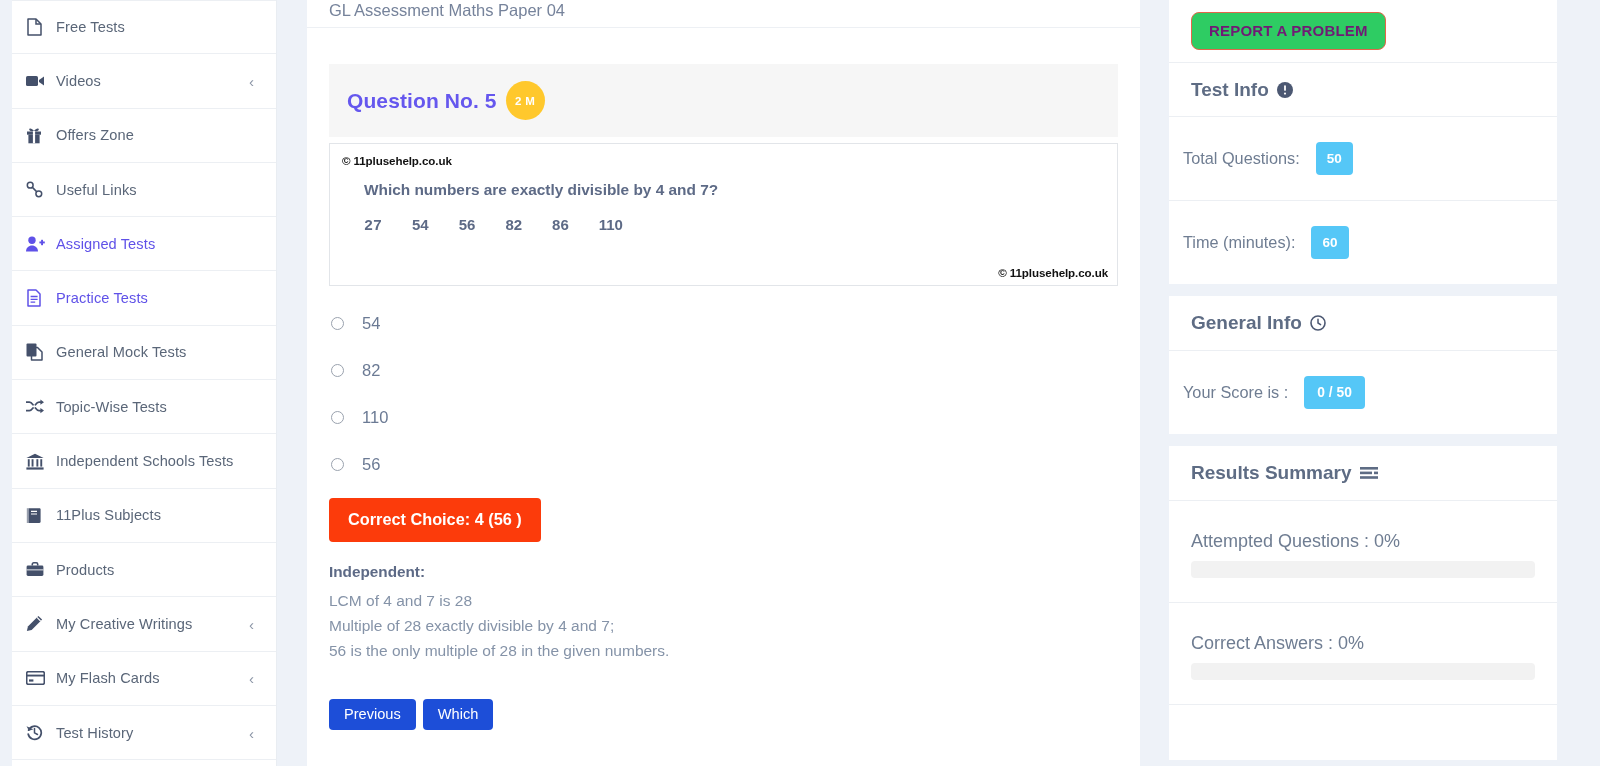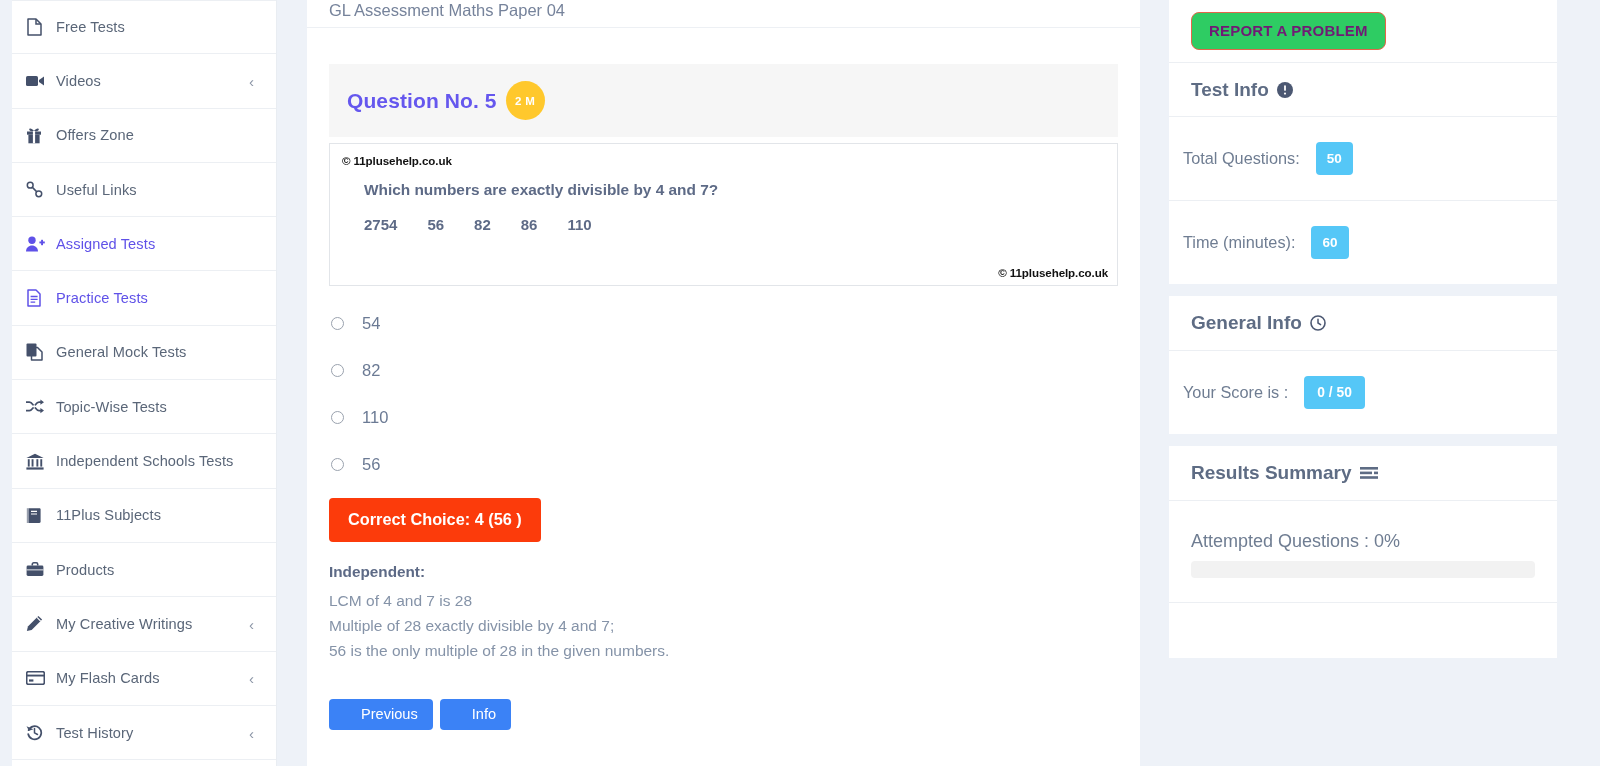"27" span { font-family: none -> Liberation Mono, monospace; margin-right: none -> 30px }
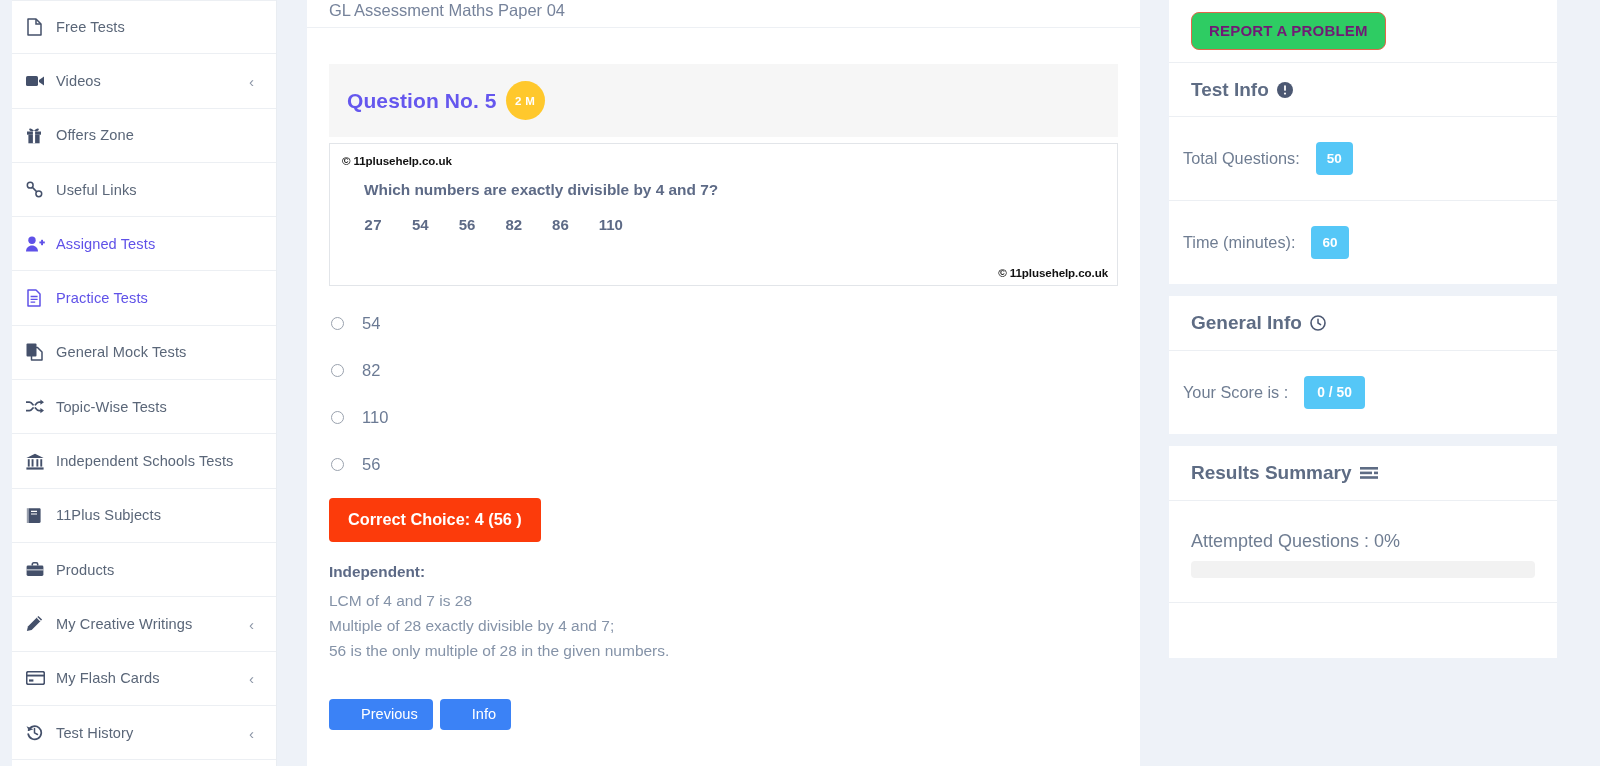"Correct Answers : 0%" div.prog-row { html: none -> <div> <div>Correct Answers : 0%</div> <div> <div></div> </div> </div> }
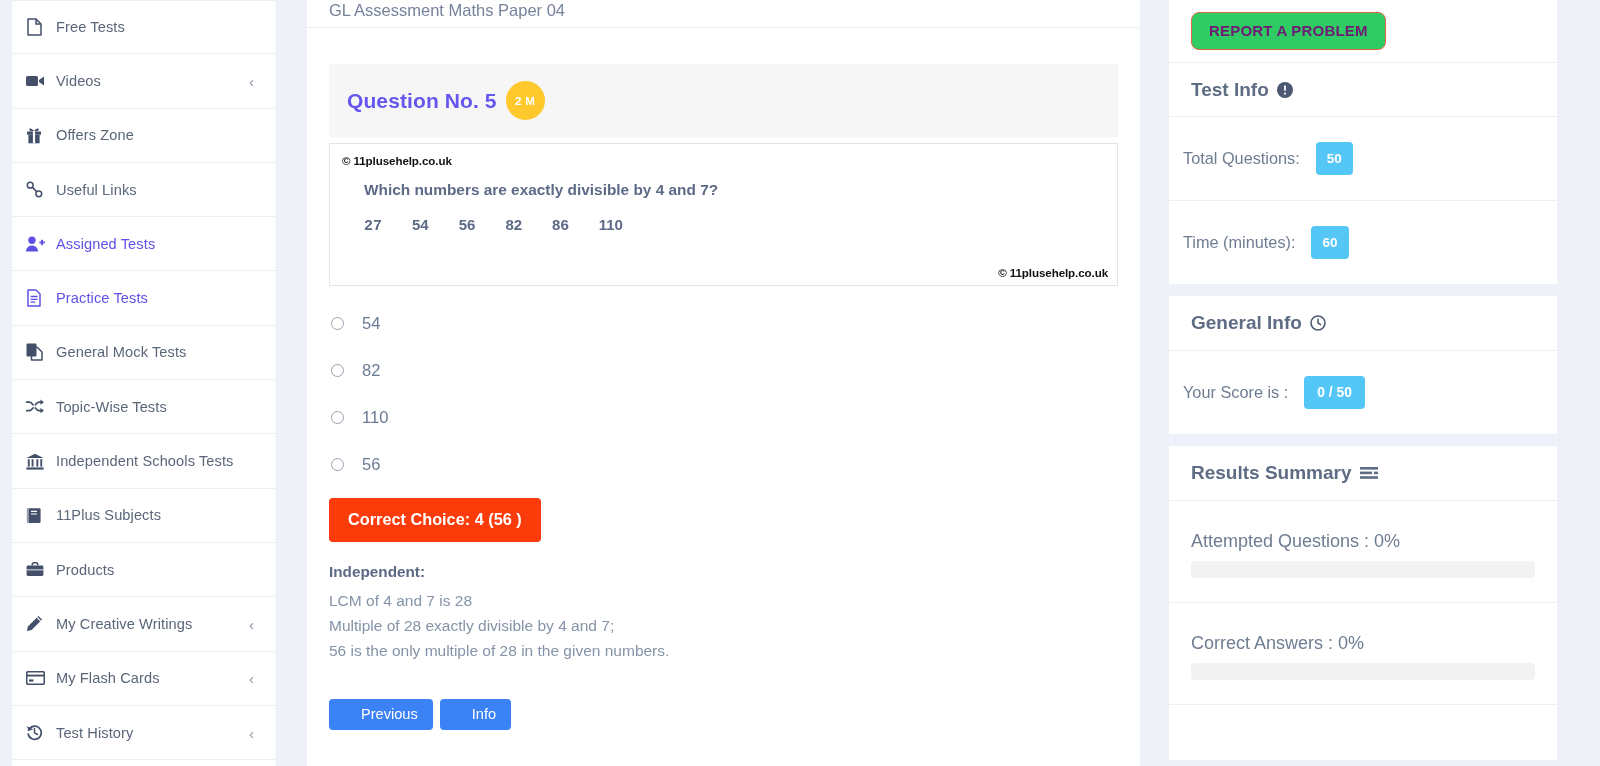"Previous" .nav-btn { background: #3b82f6 -> #1d4ed8; padding: 7px 15px 8px 32px -> 7px 15px 8px 15px }
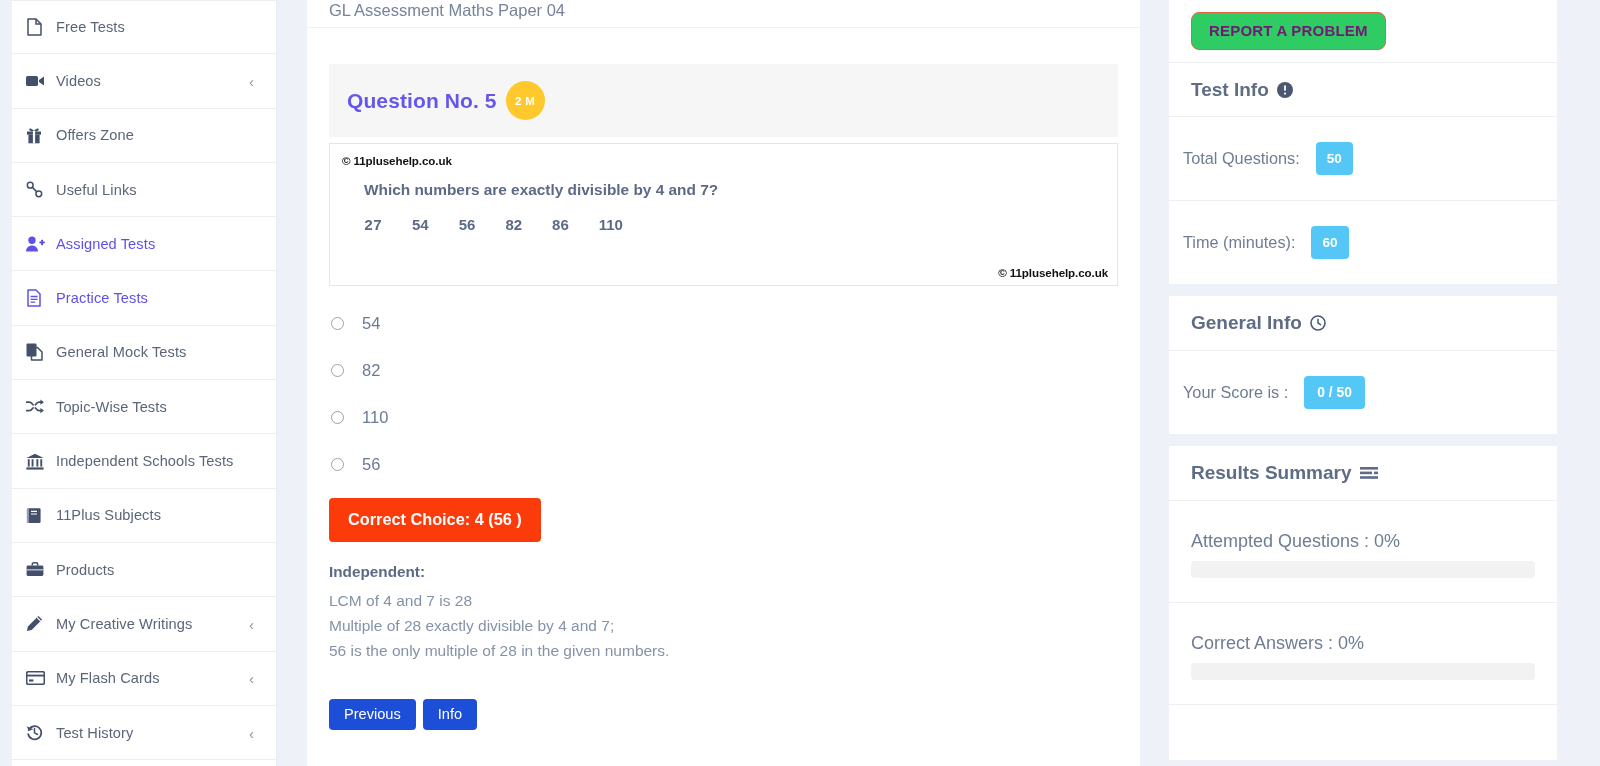"Info" button.nav-btn { text: Info -> Which }
